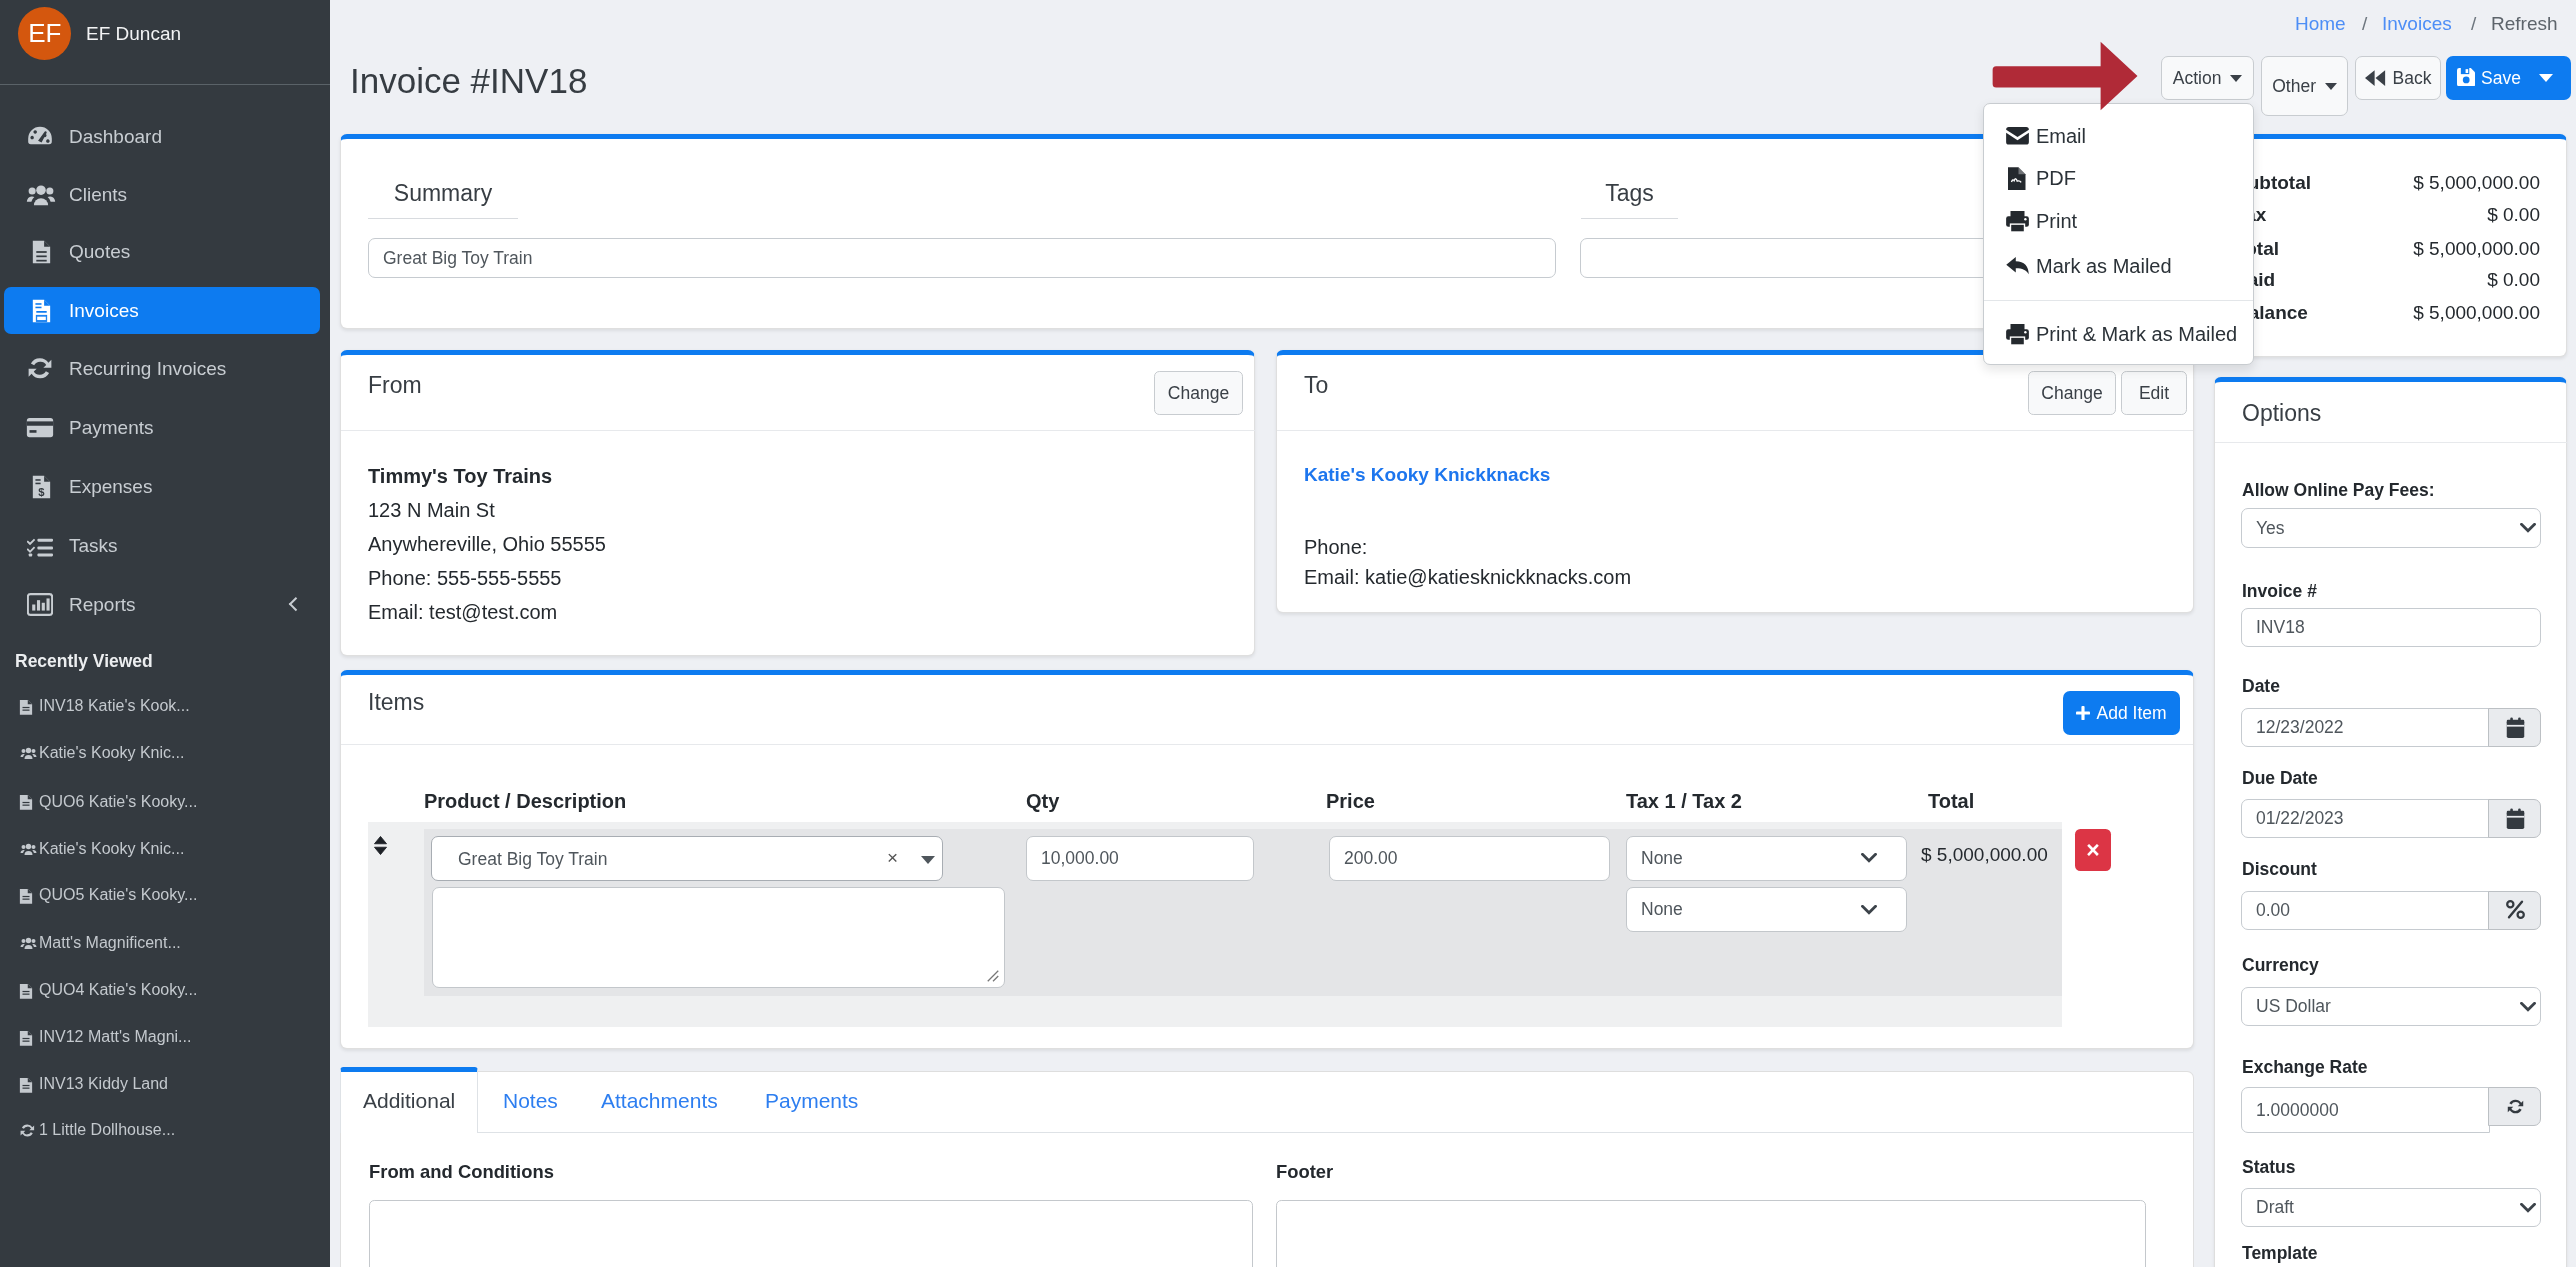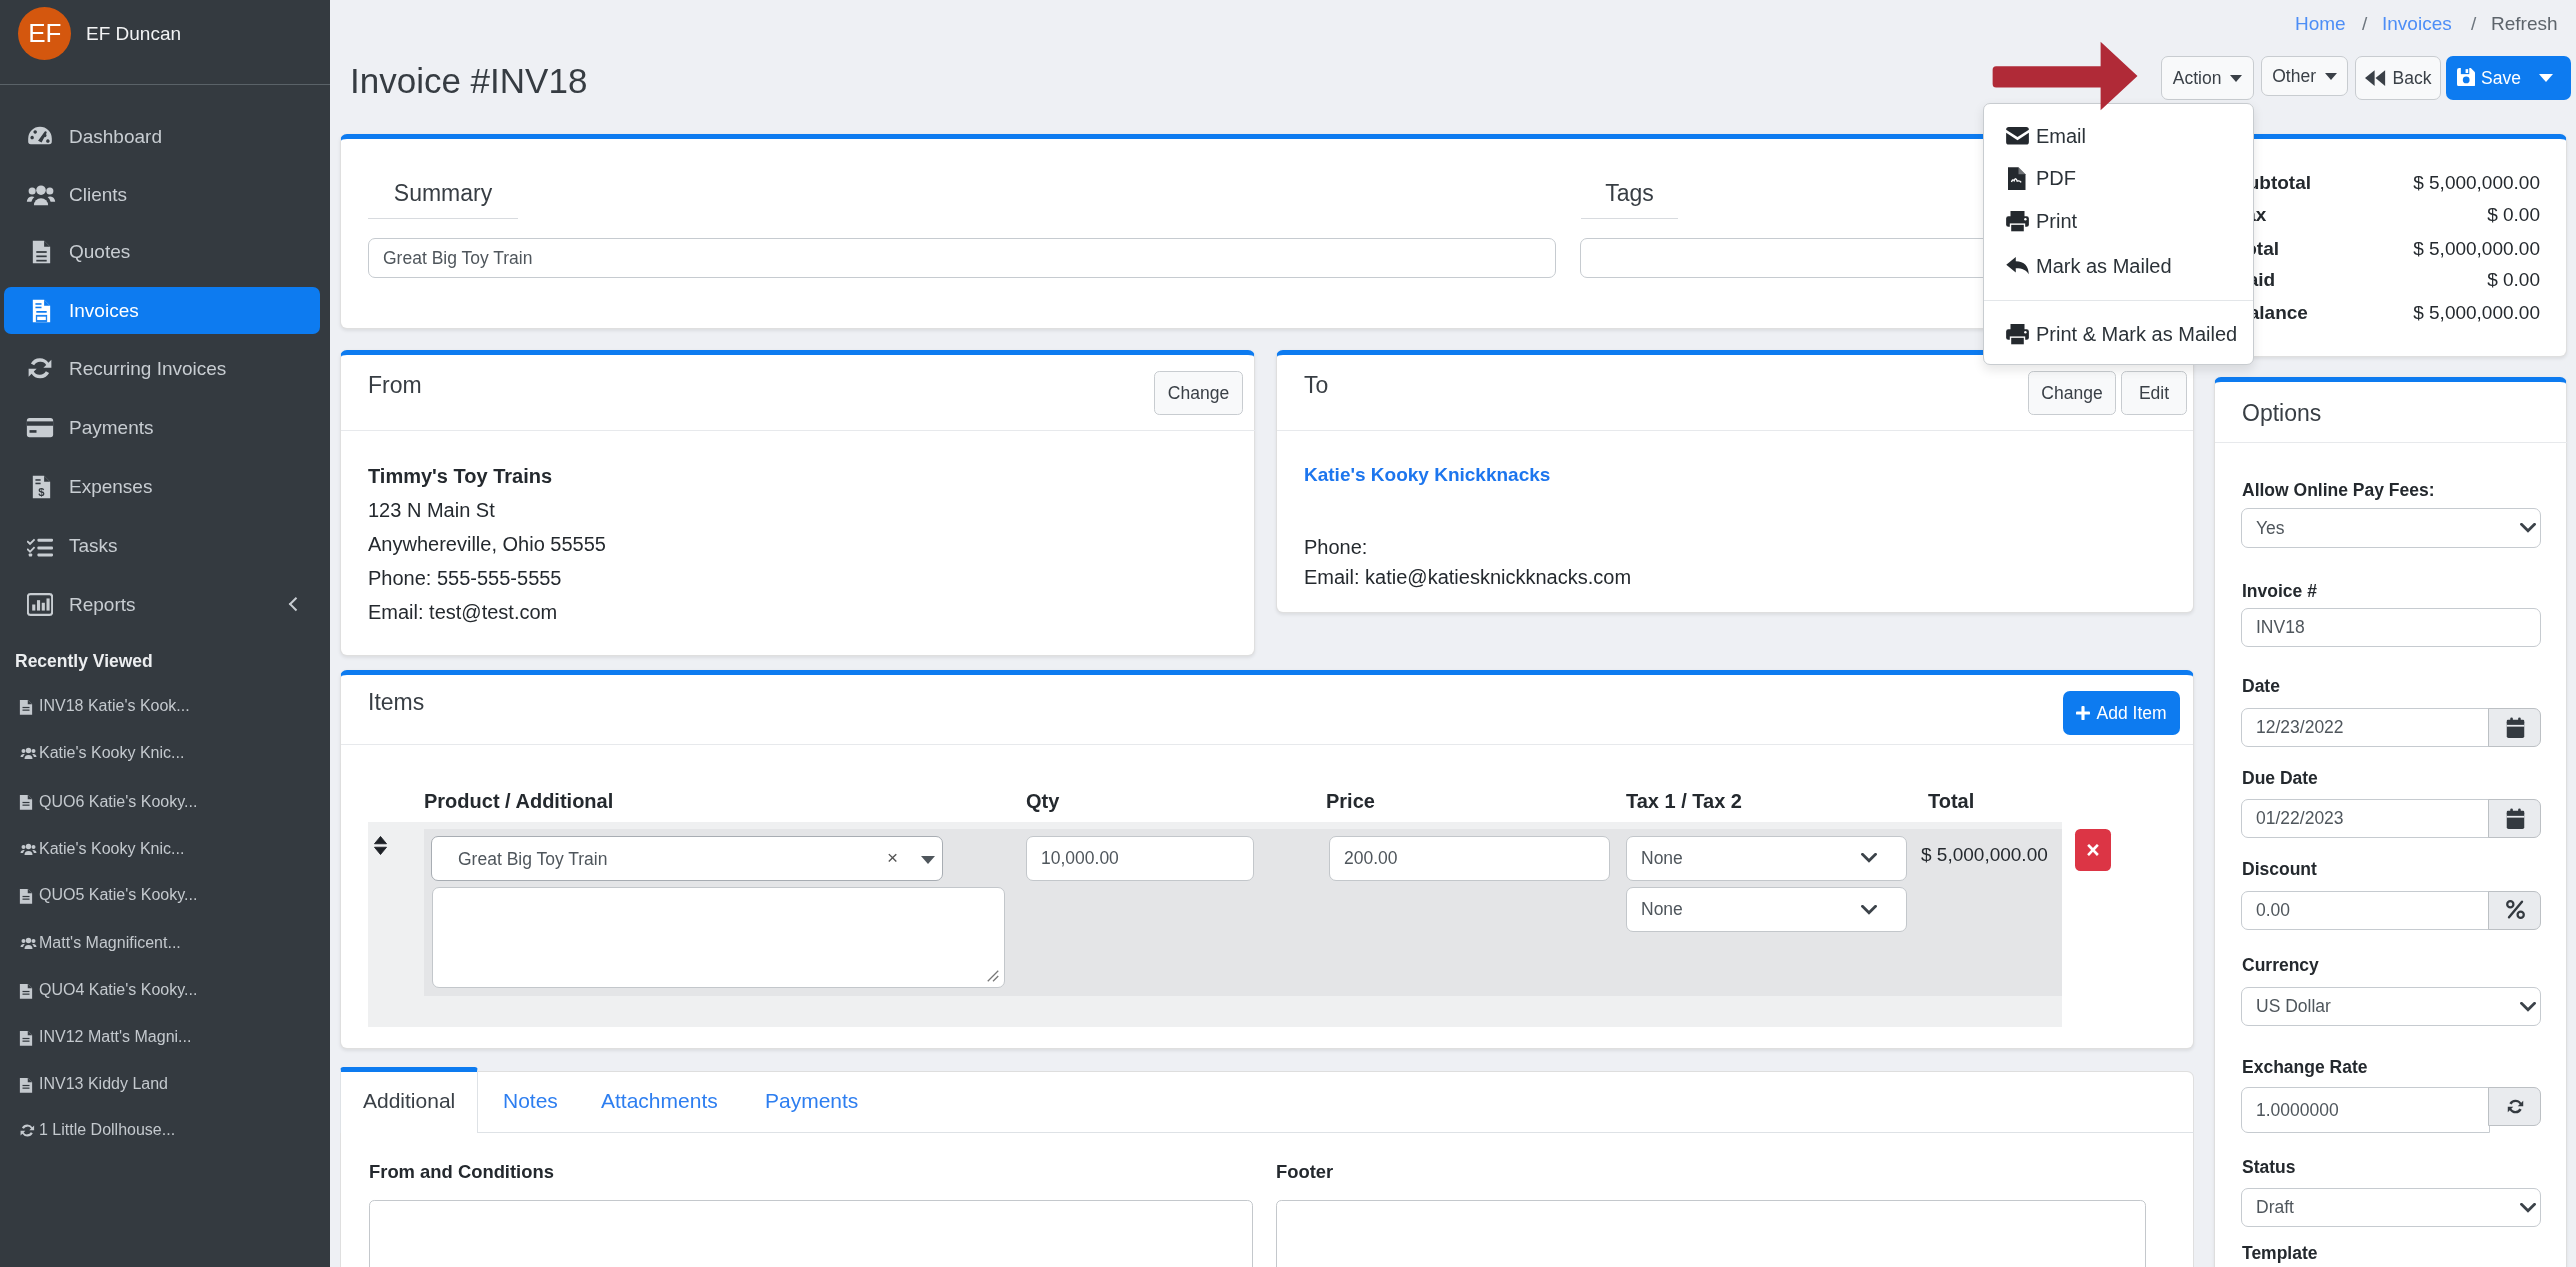"Other" div.btn-light { height: 40px -> 60px }
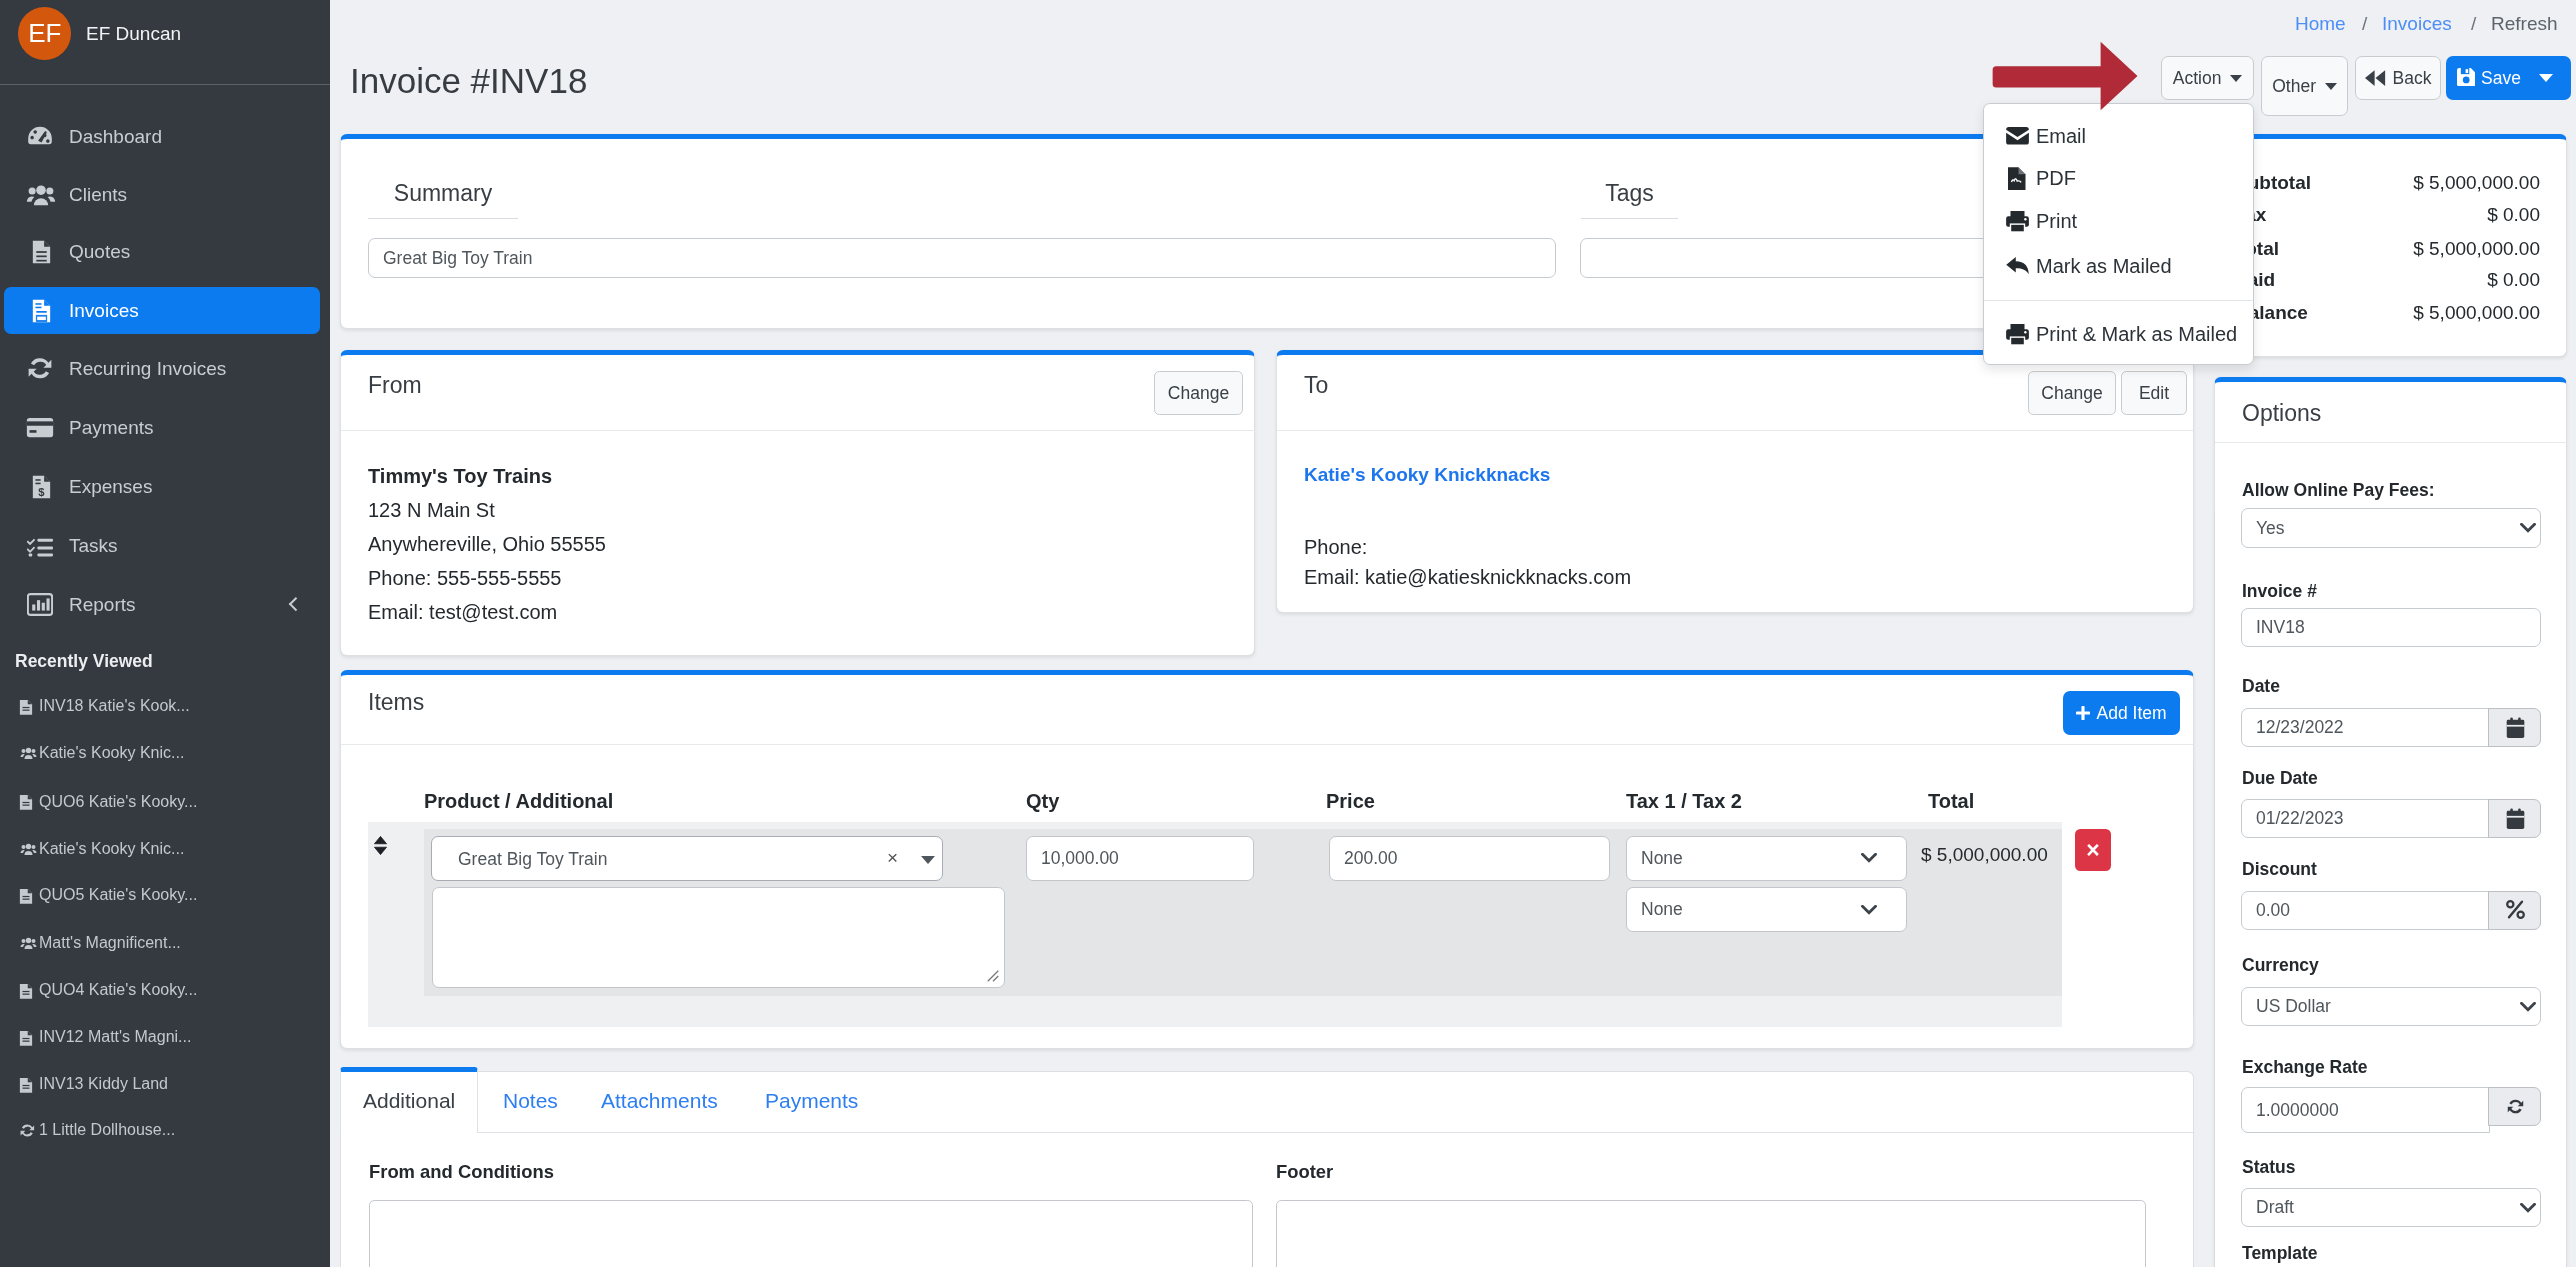"Product / Additional" div.label-b { text: Additional -> Description }
